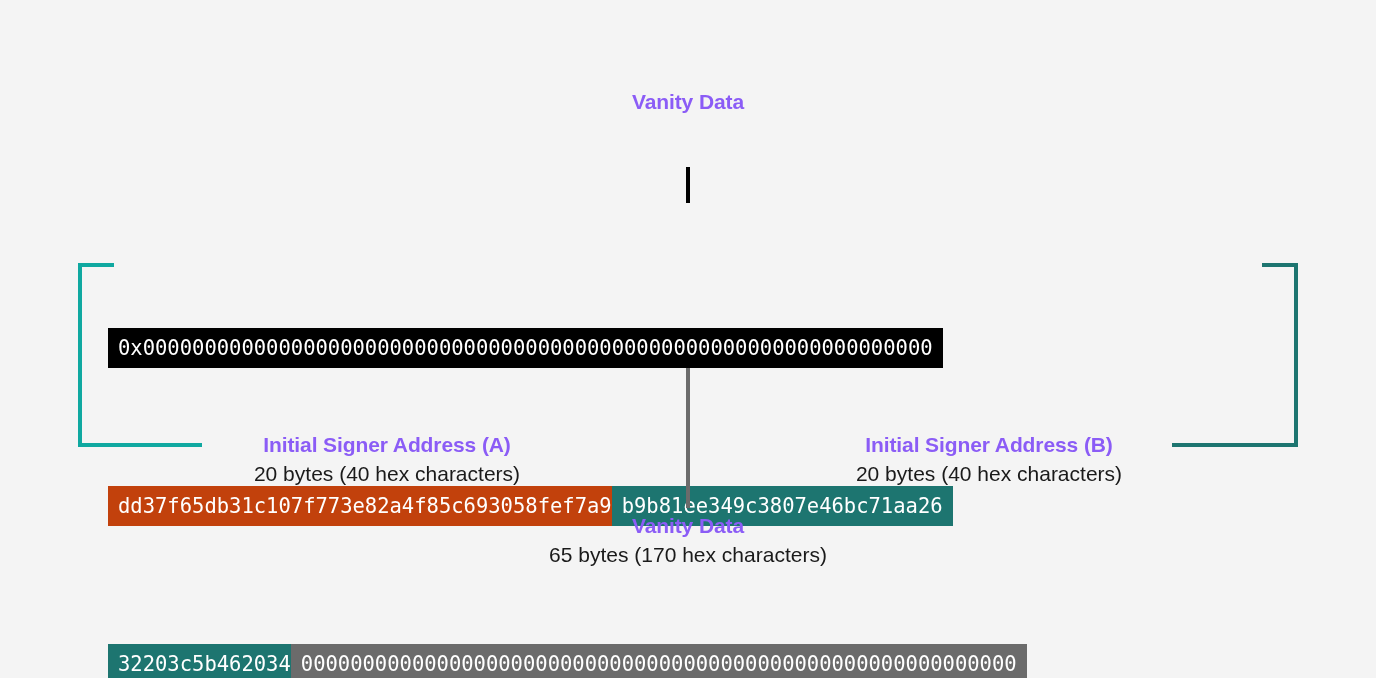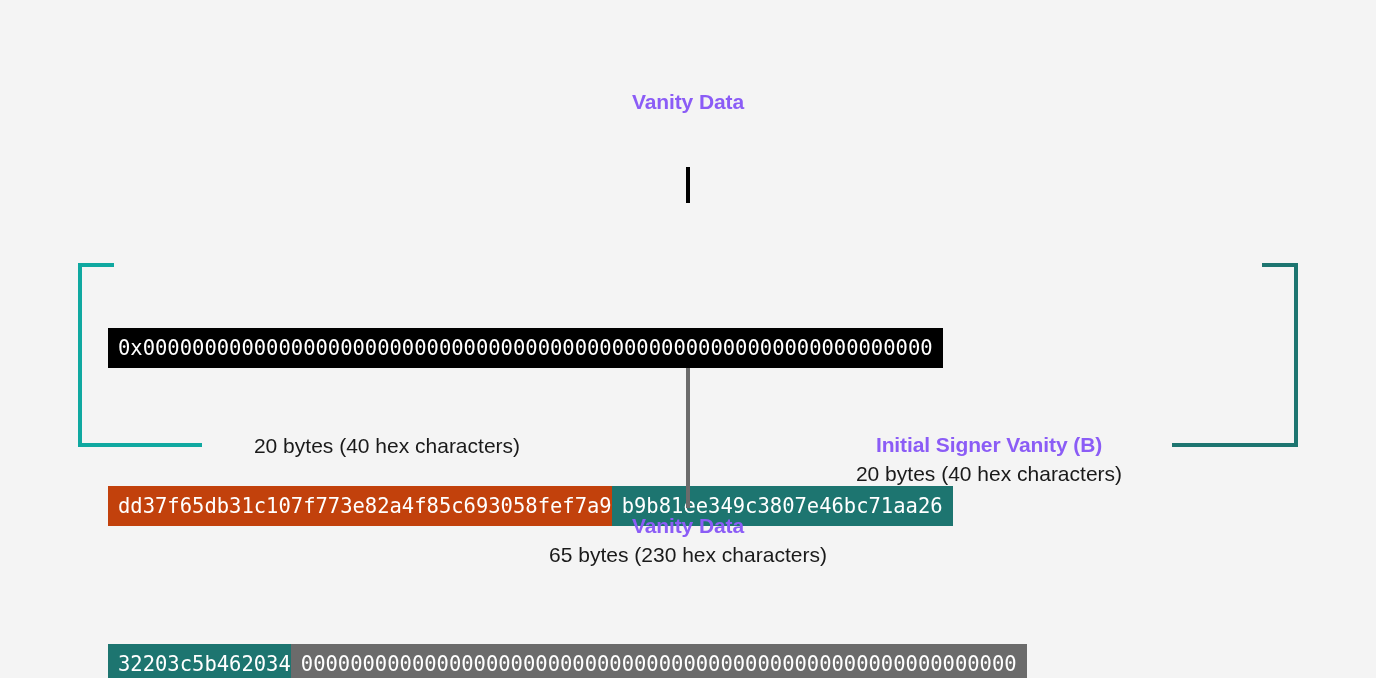"Initial Signer Address (A)" div.label-title { html: none -> <div>Initial Signer Address (A)</div> }
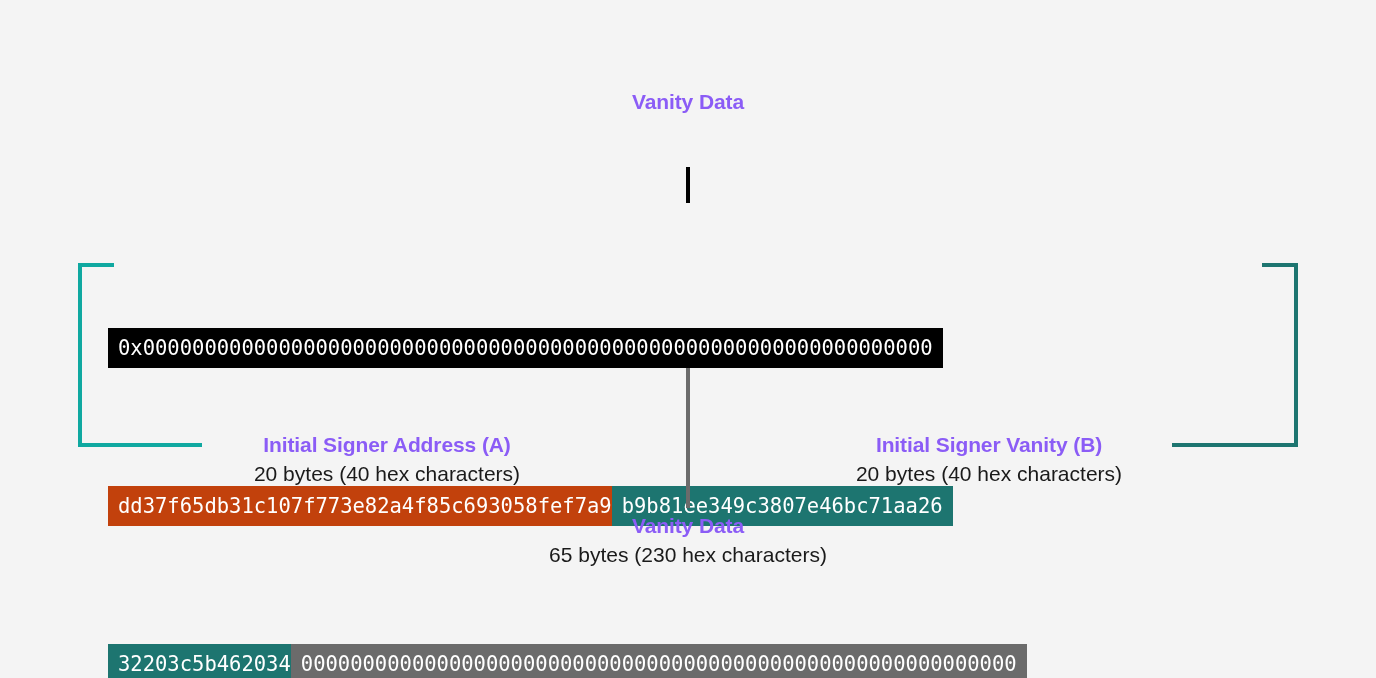"Initial Signer Vanity (B)" div.label-title { text: Vanity -> Address }
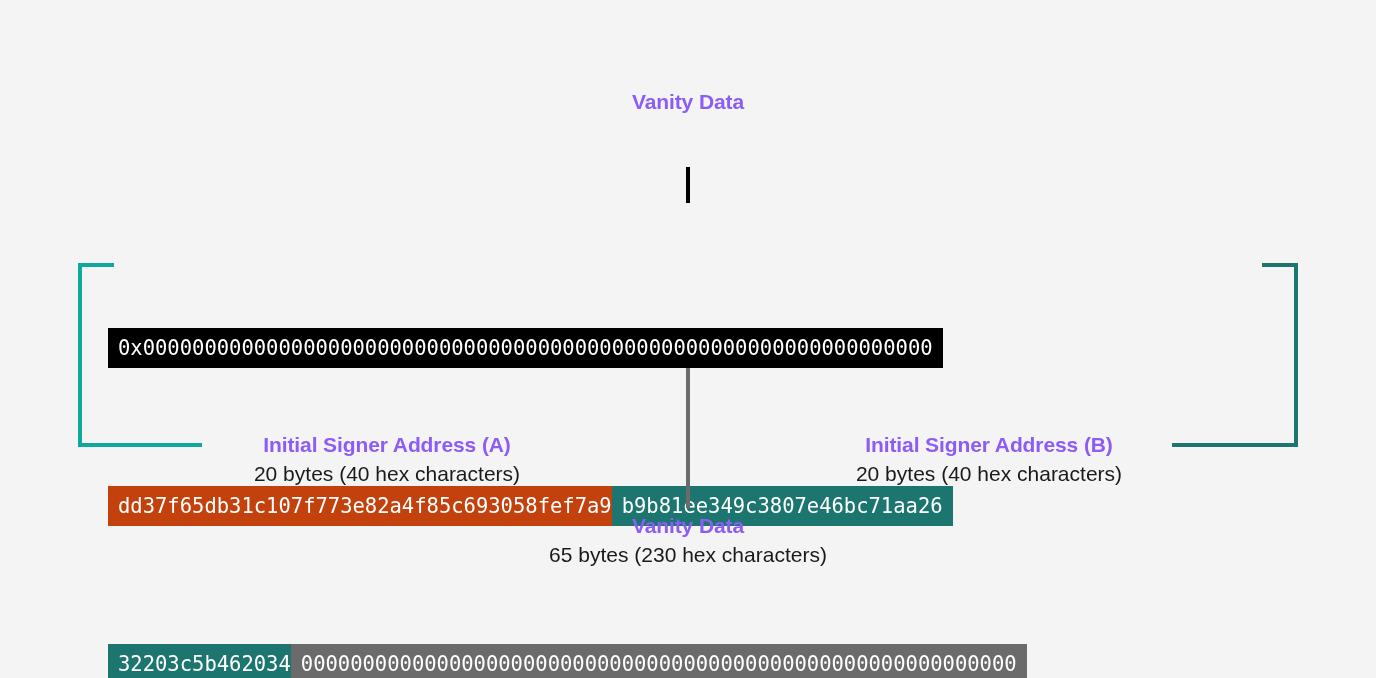"65 bytes (230 hex characters)" div.label-sub { text: 230 -> 170 }
